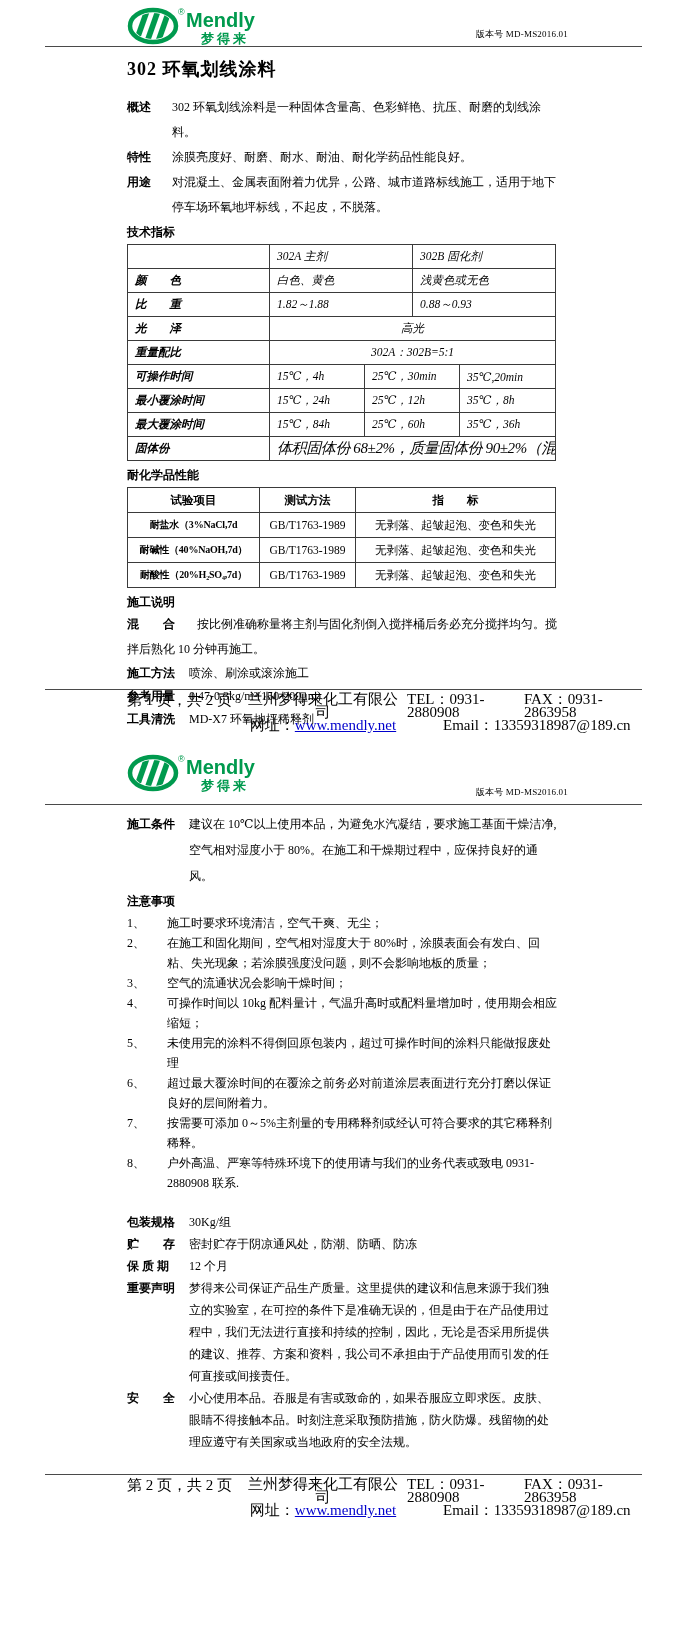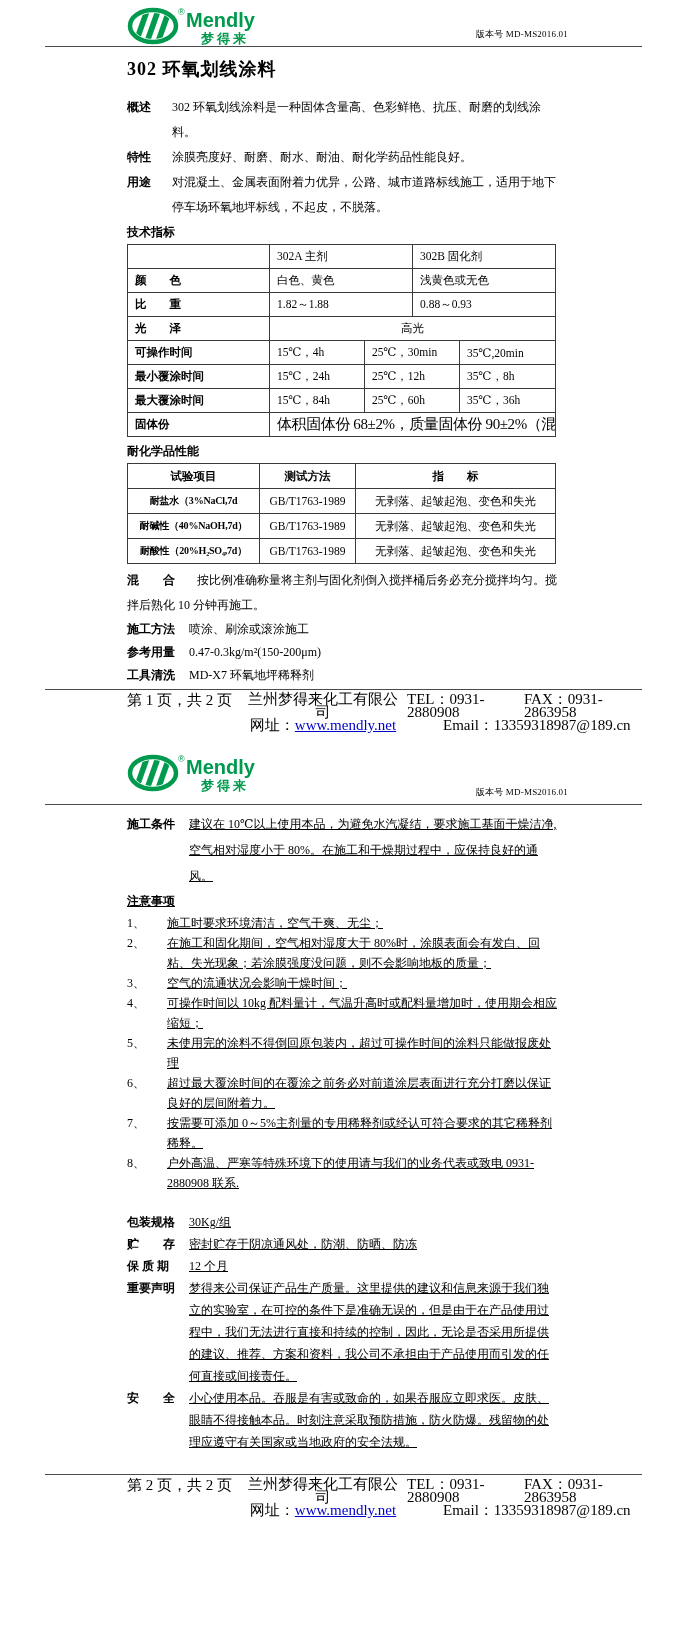"302A 主剂" .tech { font-style: none -> italic }
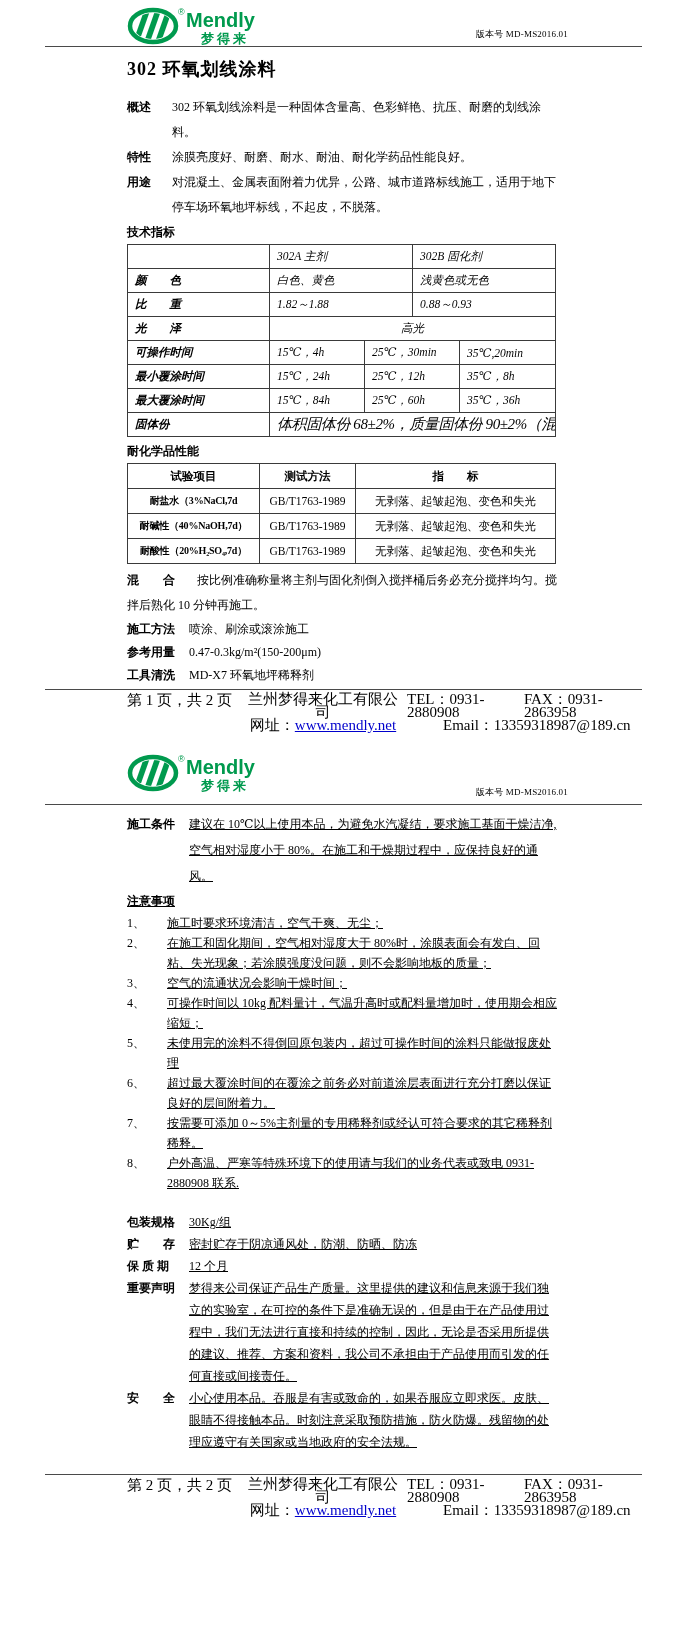"重量配比" tr { html: none -> <tr> <td>重量配比</td> <td>302A：302B=5:1</td> </tr> }
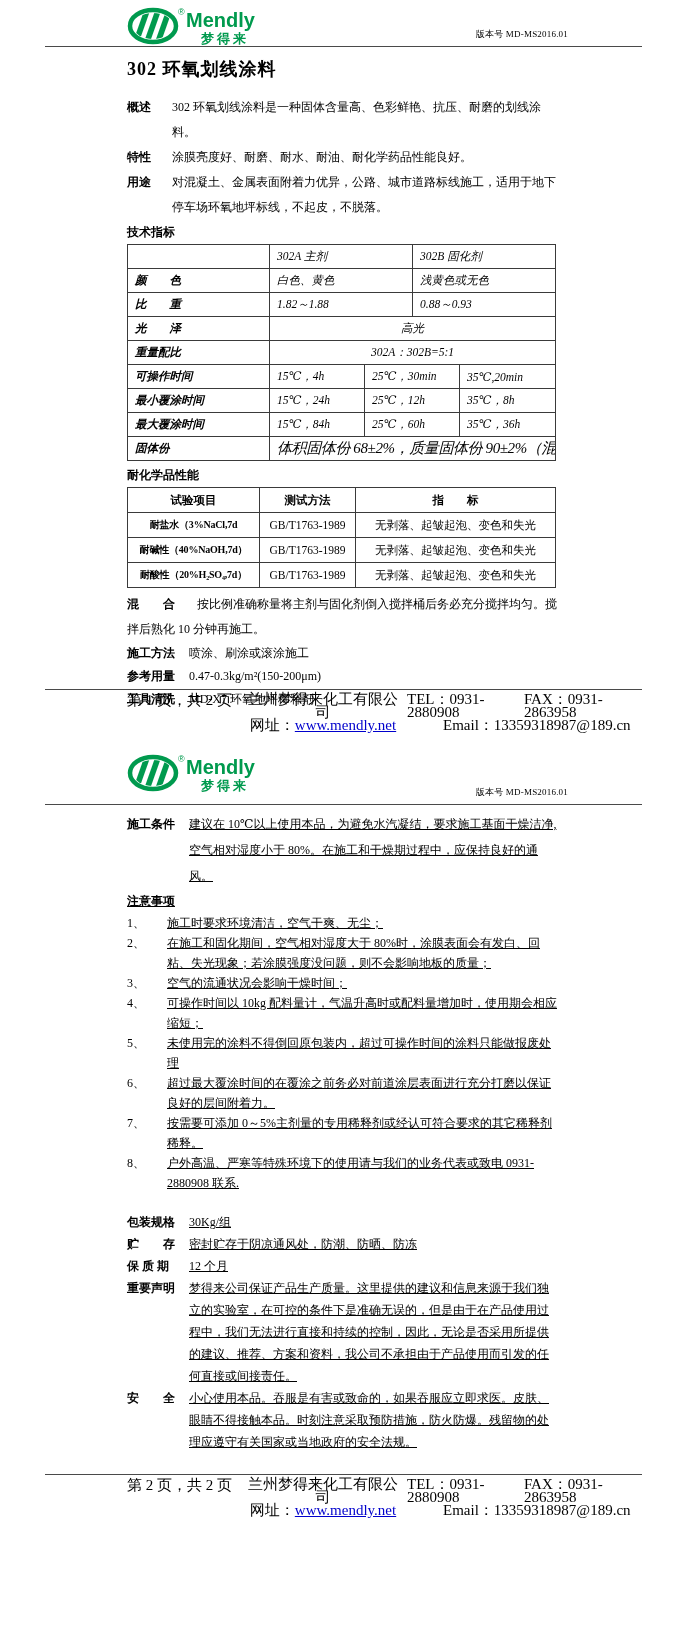"施工说明" h2.sec-h { html: none -> <h2>施工说明</h2> }
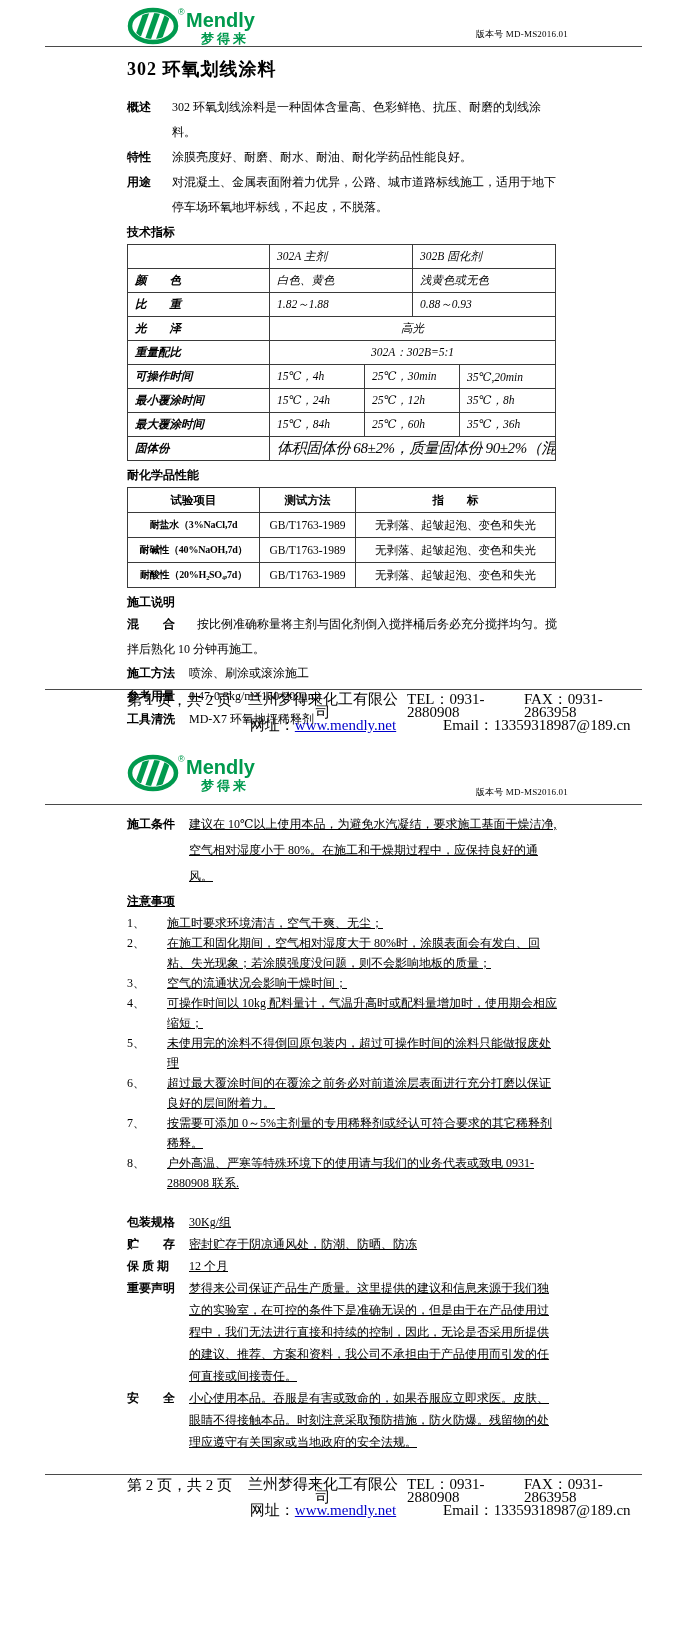"施工条件" .c2 { text-decoration: underline -> none }
